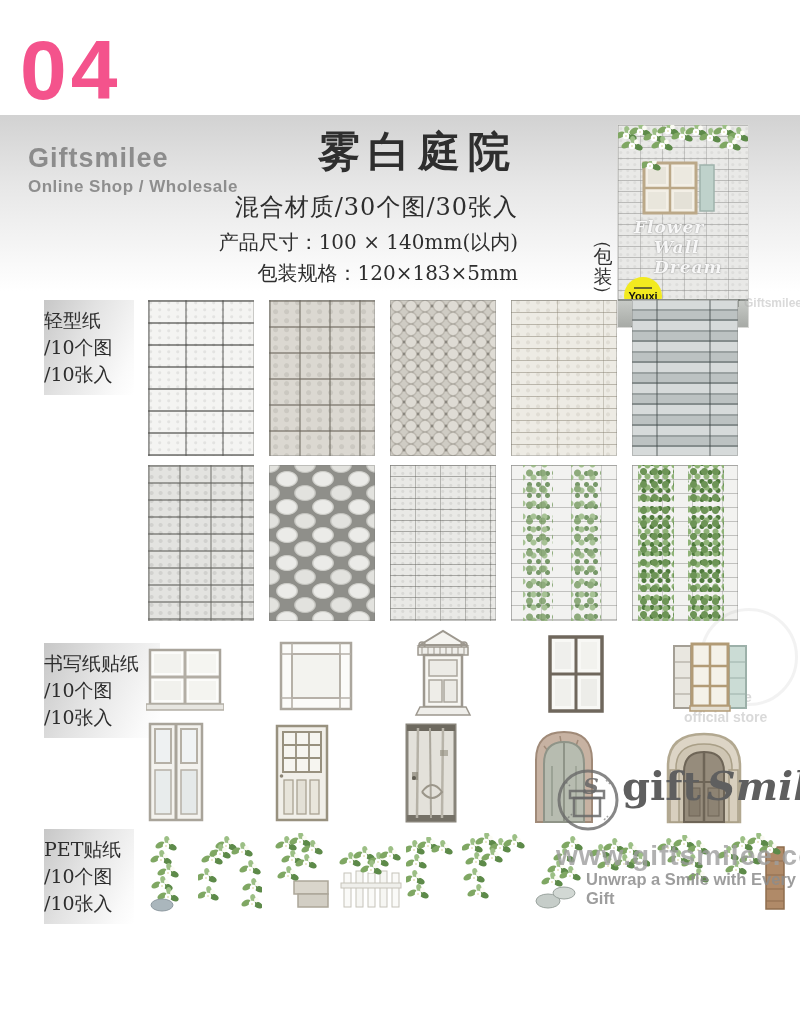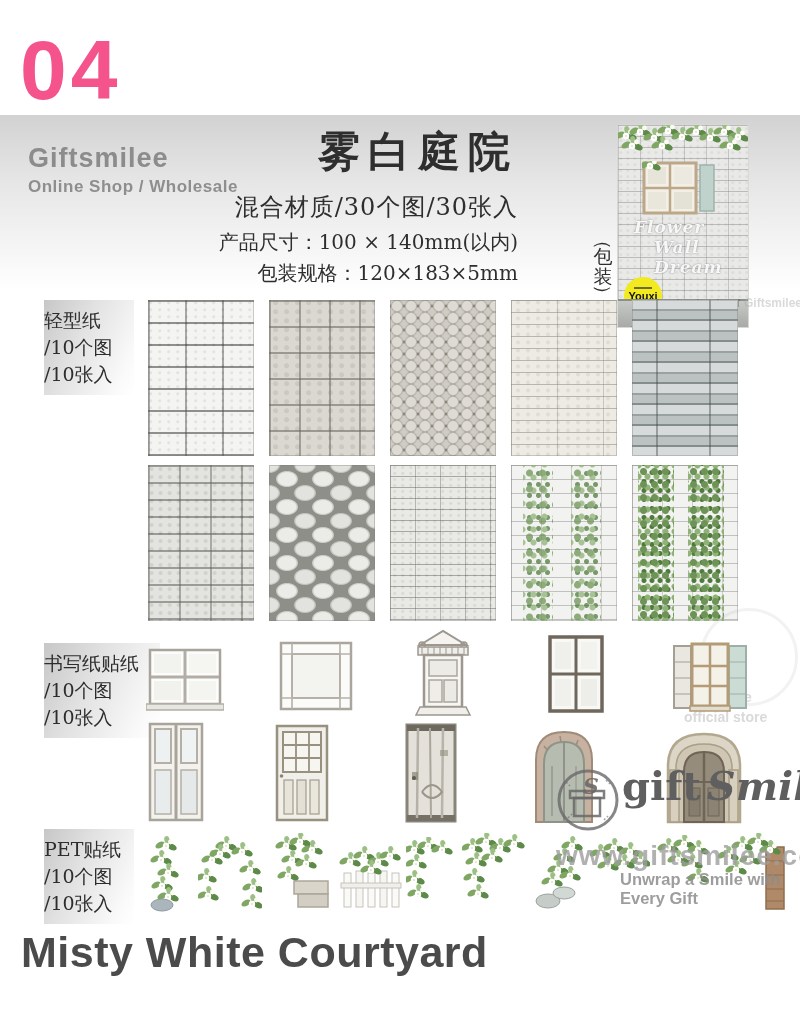"Unwrap a Smile with Every" .wm-slogan { margin-left: 34px -> none }
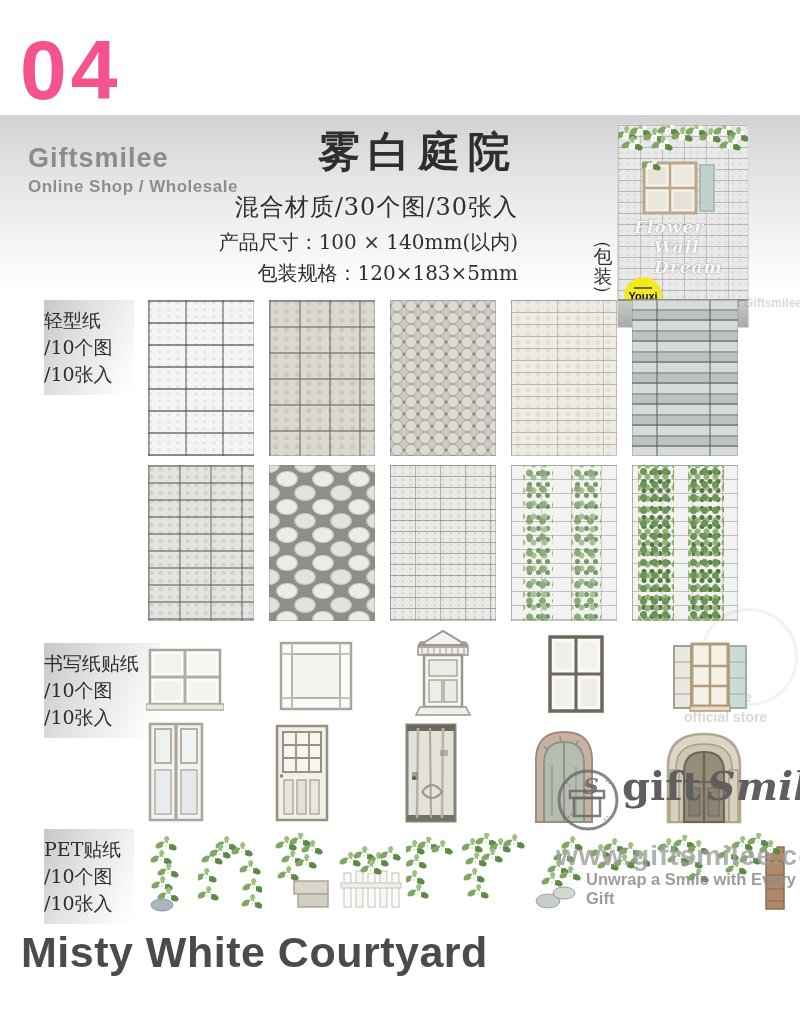"Misty White Courtyard" div.bottom-title { html: <div>Misty White Courtyard</div> -> none }
